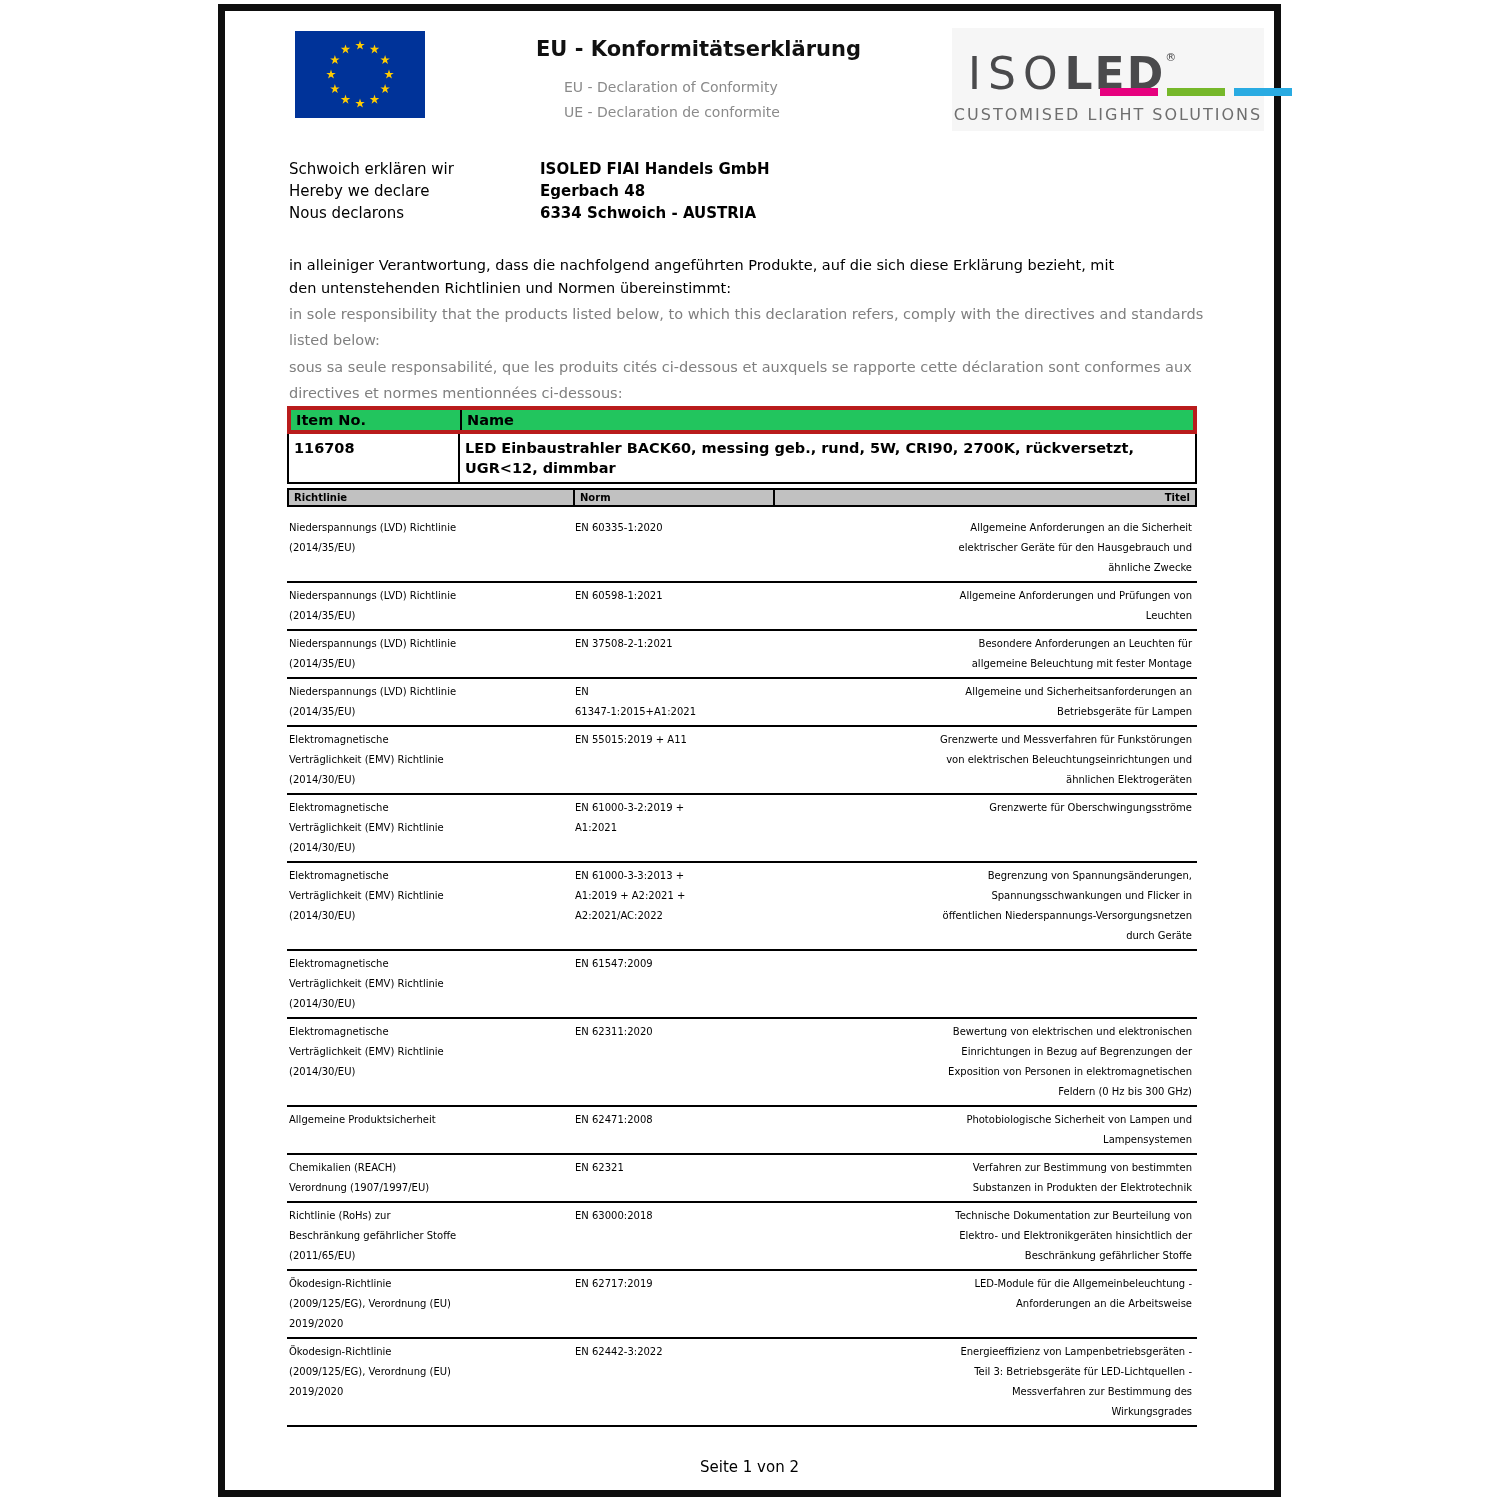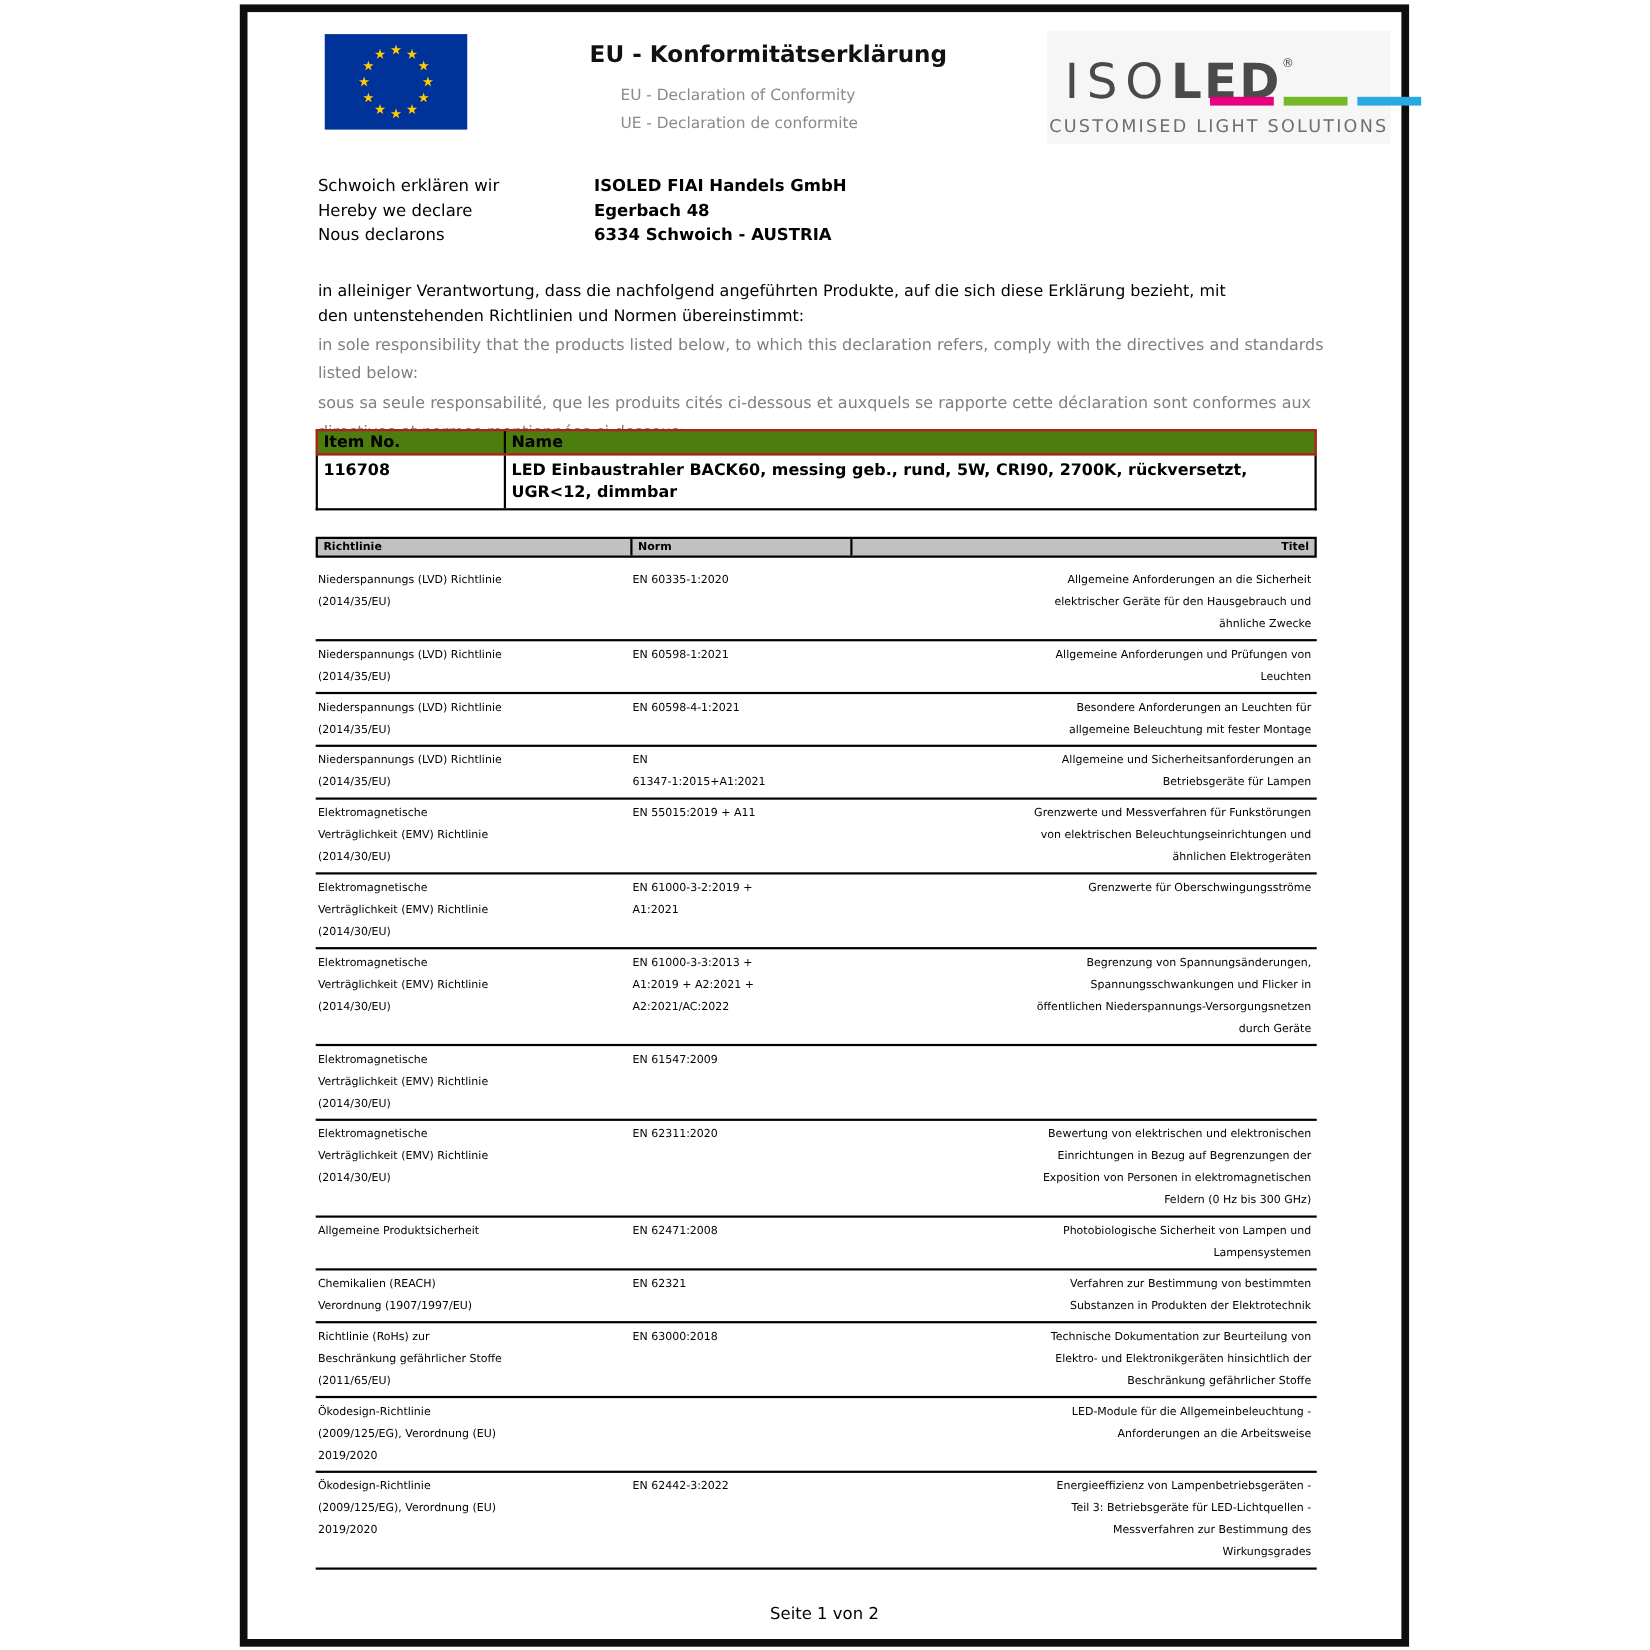"Item No." .it-head { background: #4d7c0f -> #22c55e; border: 2px solid #b91c1c -> 4px solid #b91c1c; margin-top: none -> 16px }
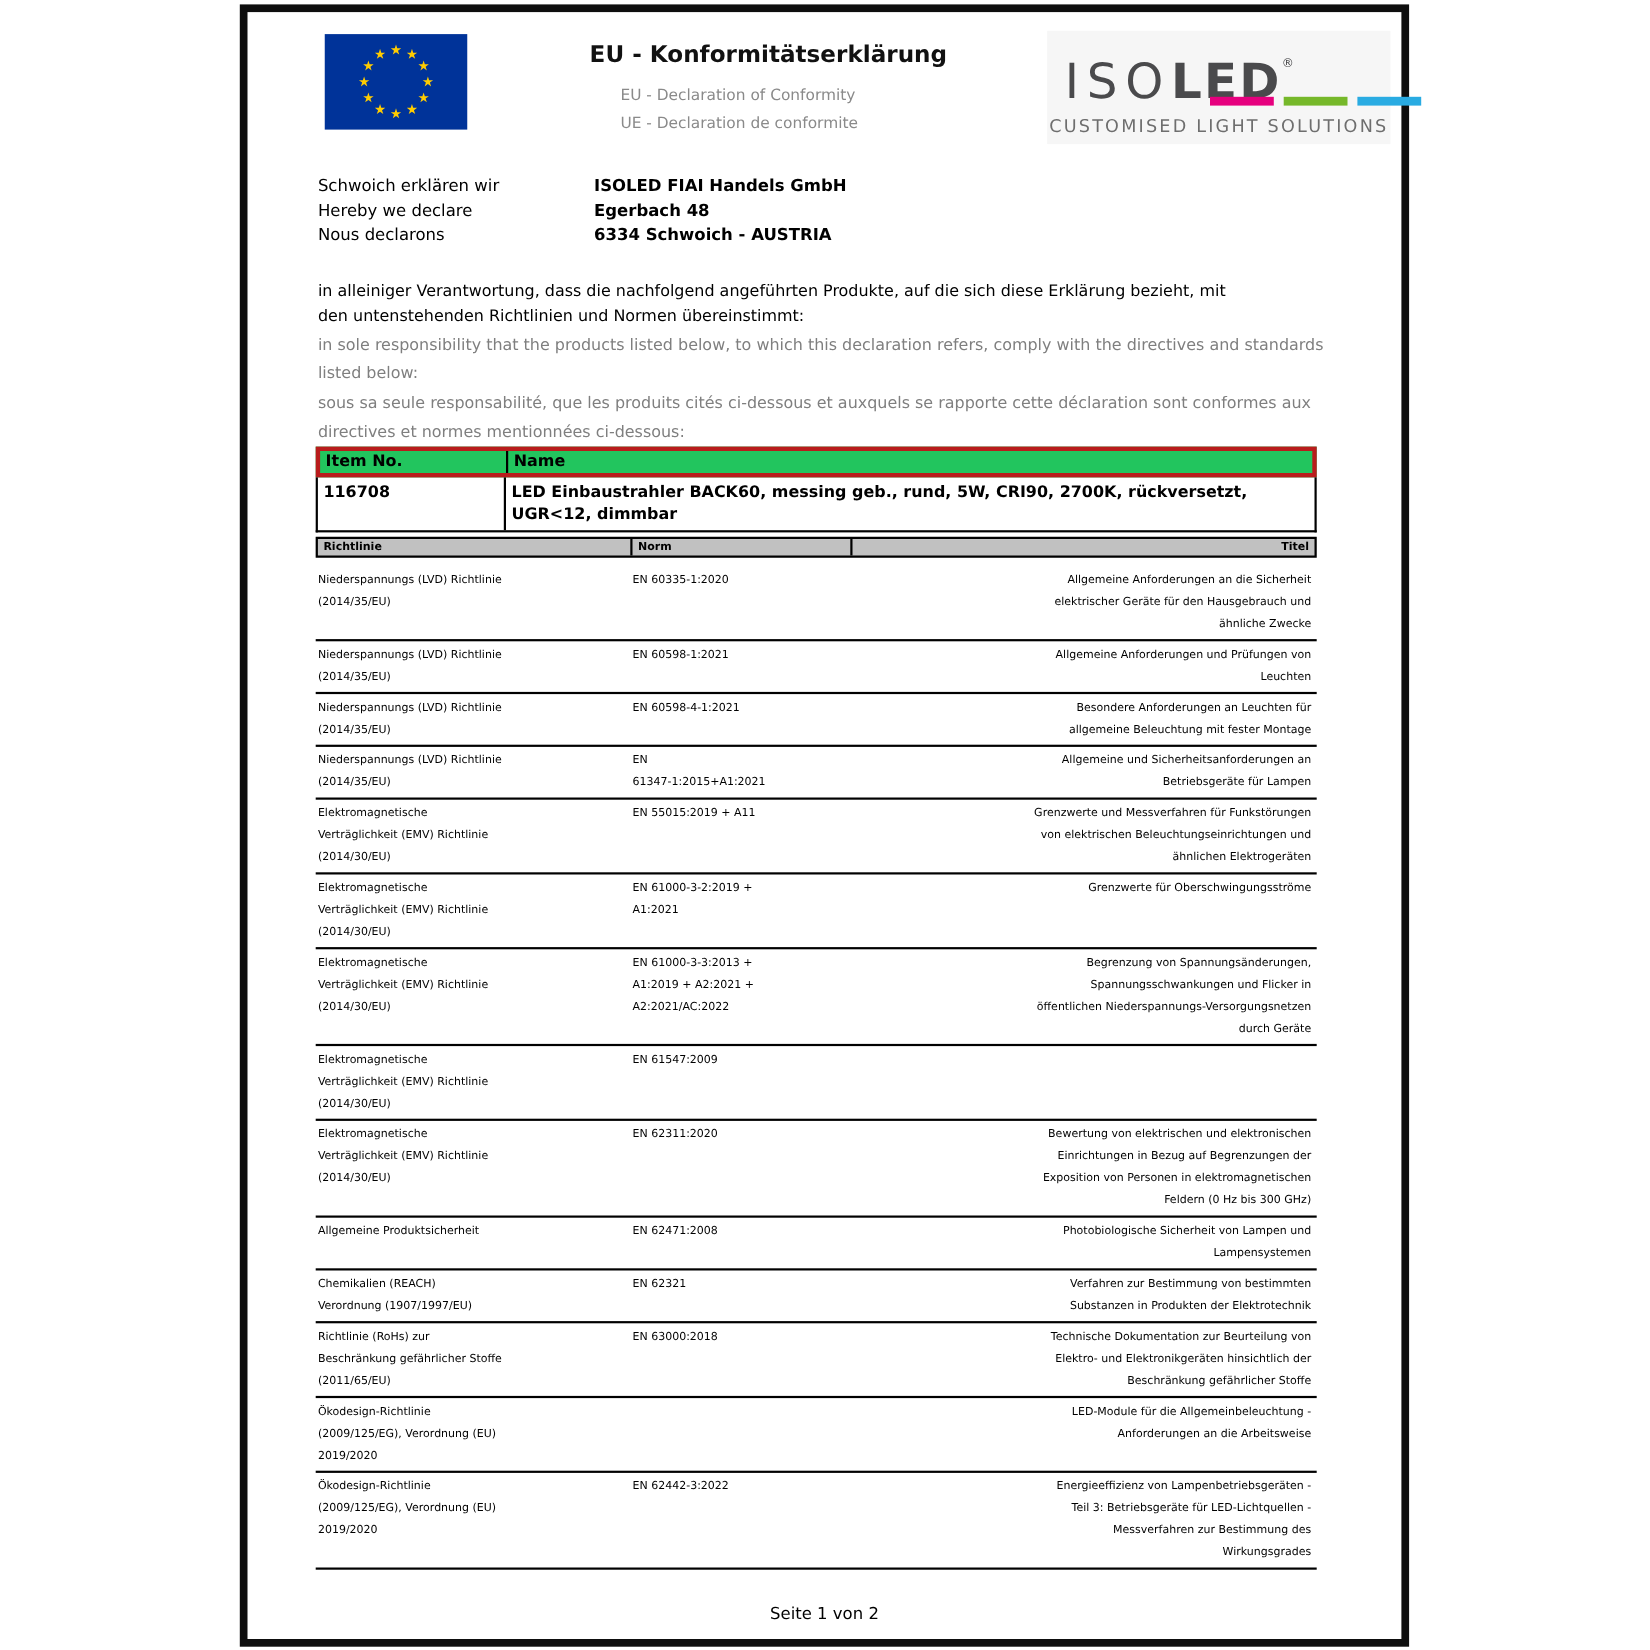"EN 60598-4-1:2021" div.nt-c2 { text: 60598-4-1:2021 -> 37508-2-1:2021 }
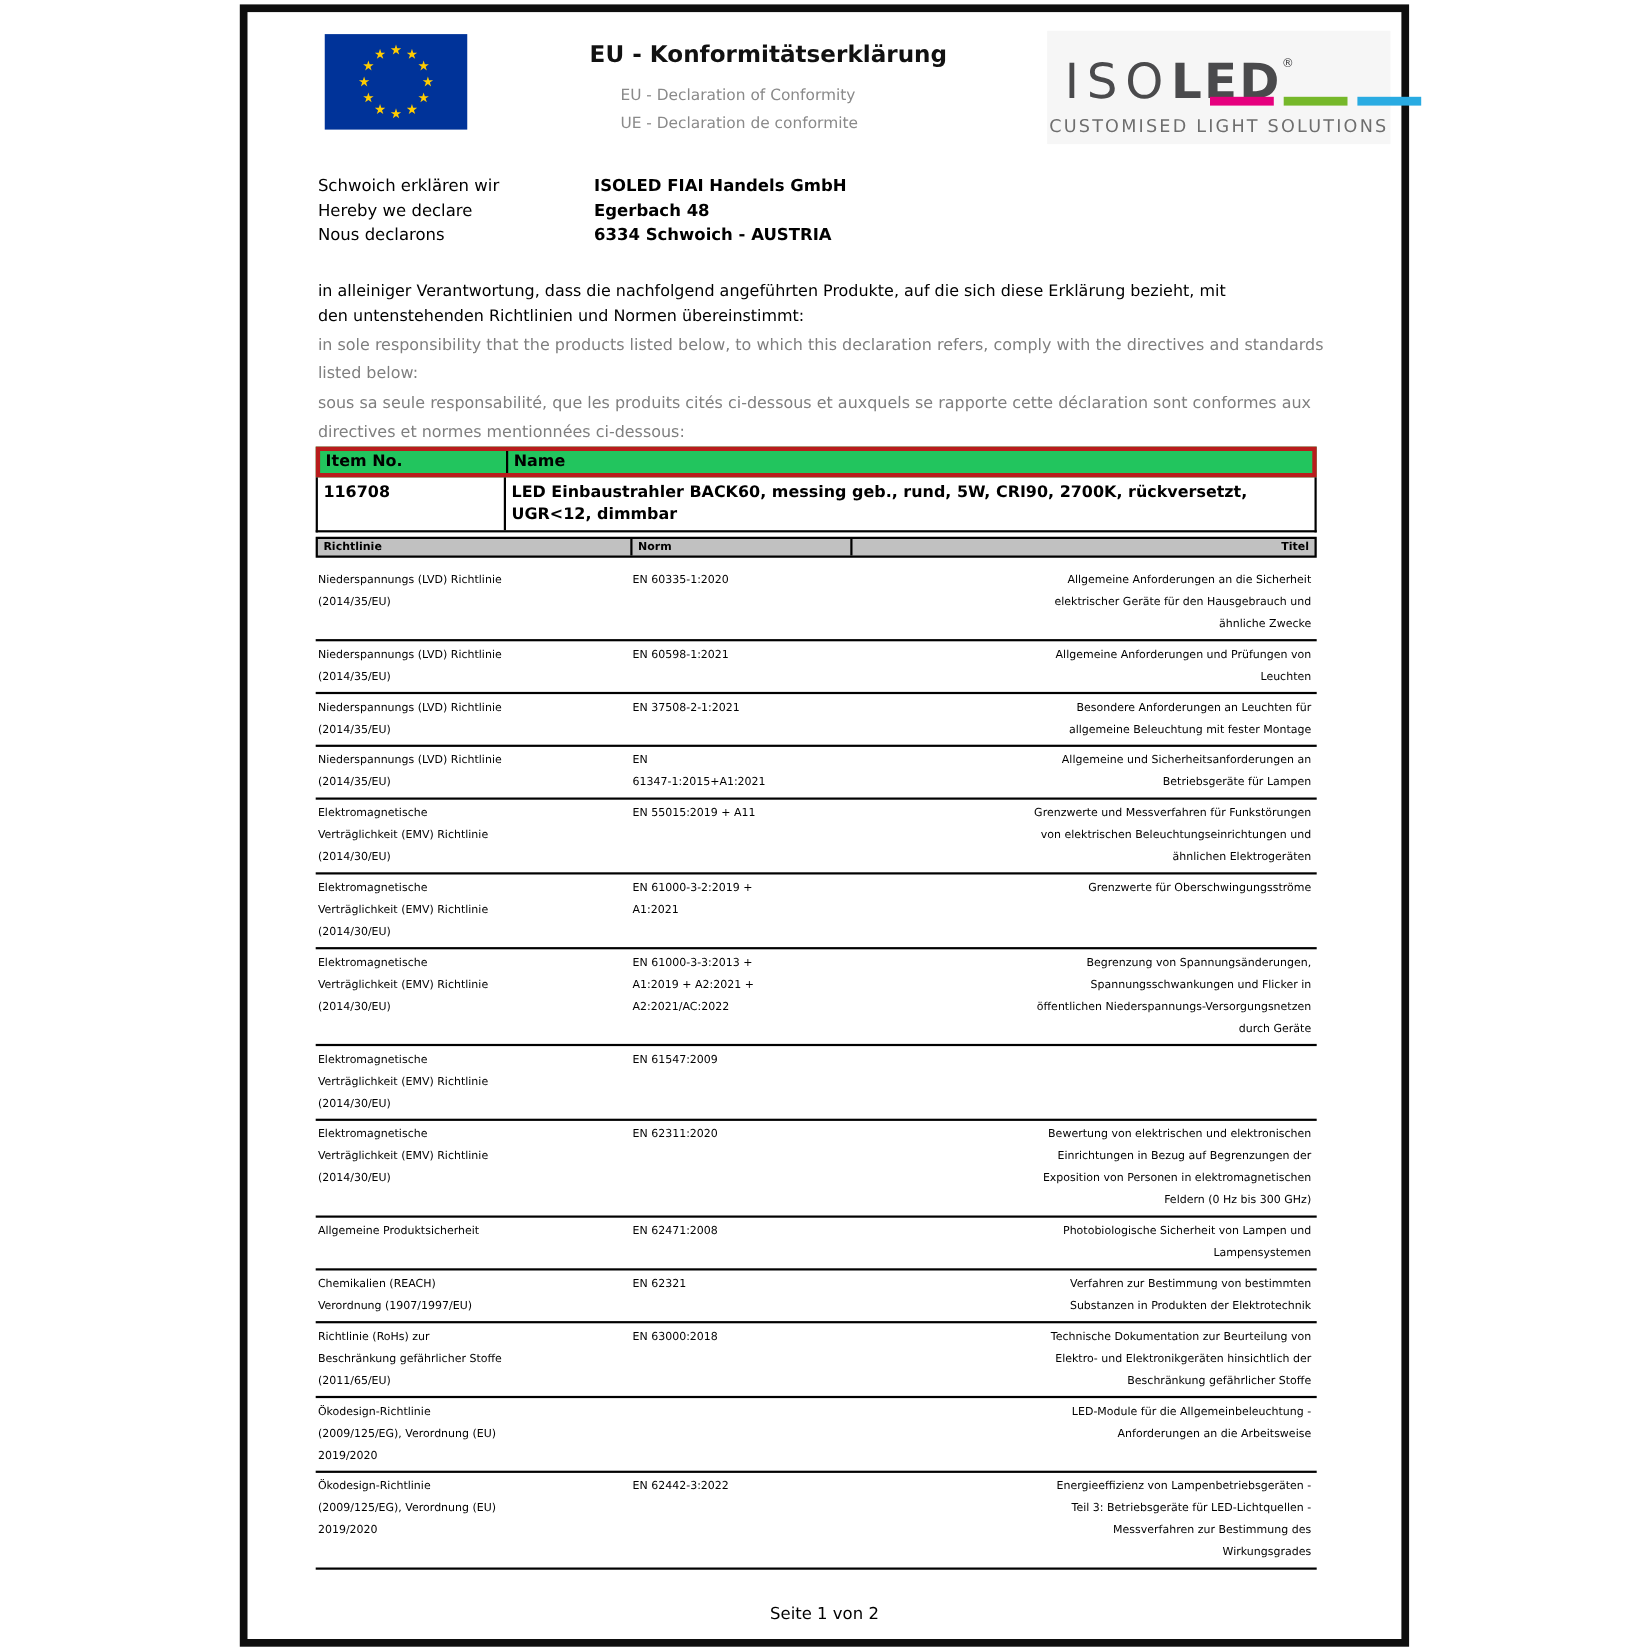"EN 62717:2019" div.nt-c2 { html: none -> <div>EN 62717:2019</div> }
